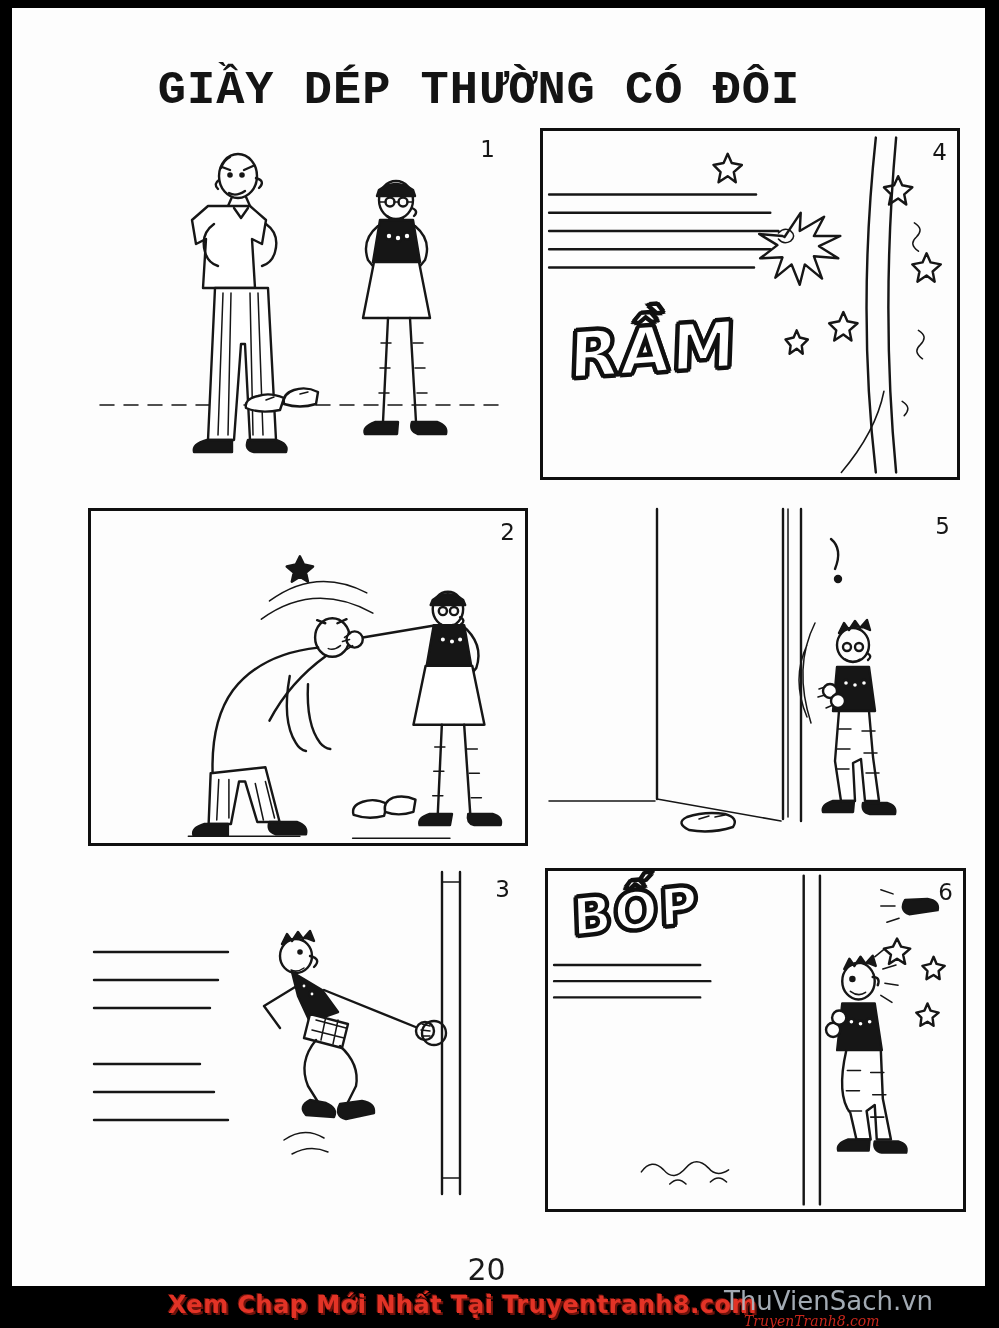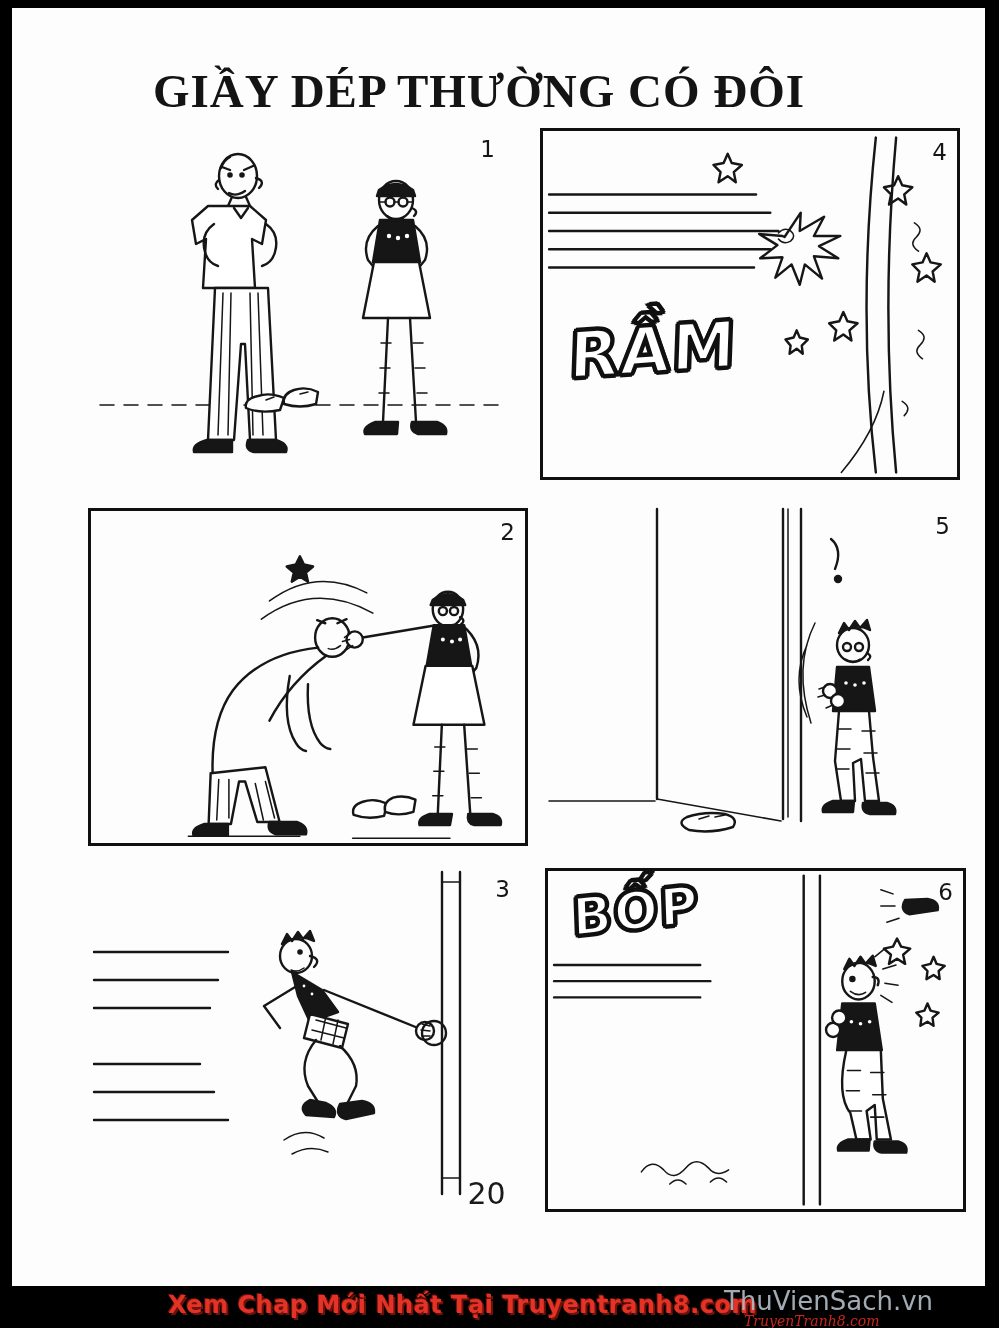"GIẦY DÉP THƯỜNG CÓ ĐÔI" .title { font-family: Liberation Serif, serif -> Liberation Mono, monospace }
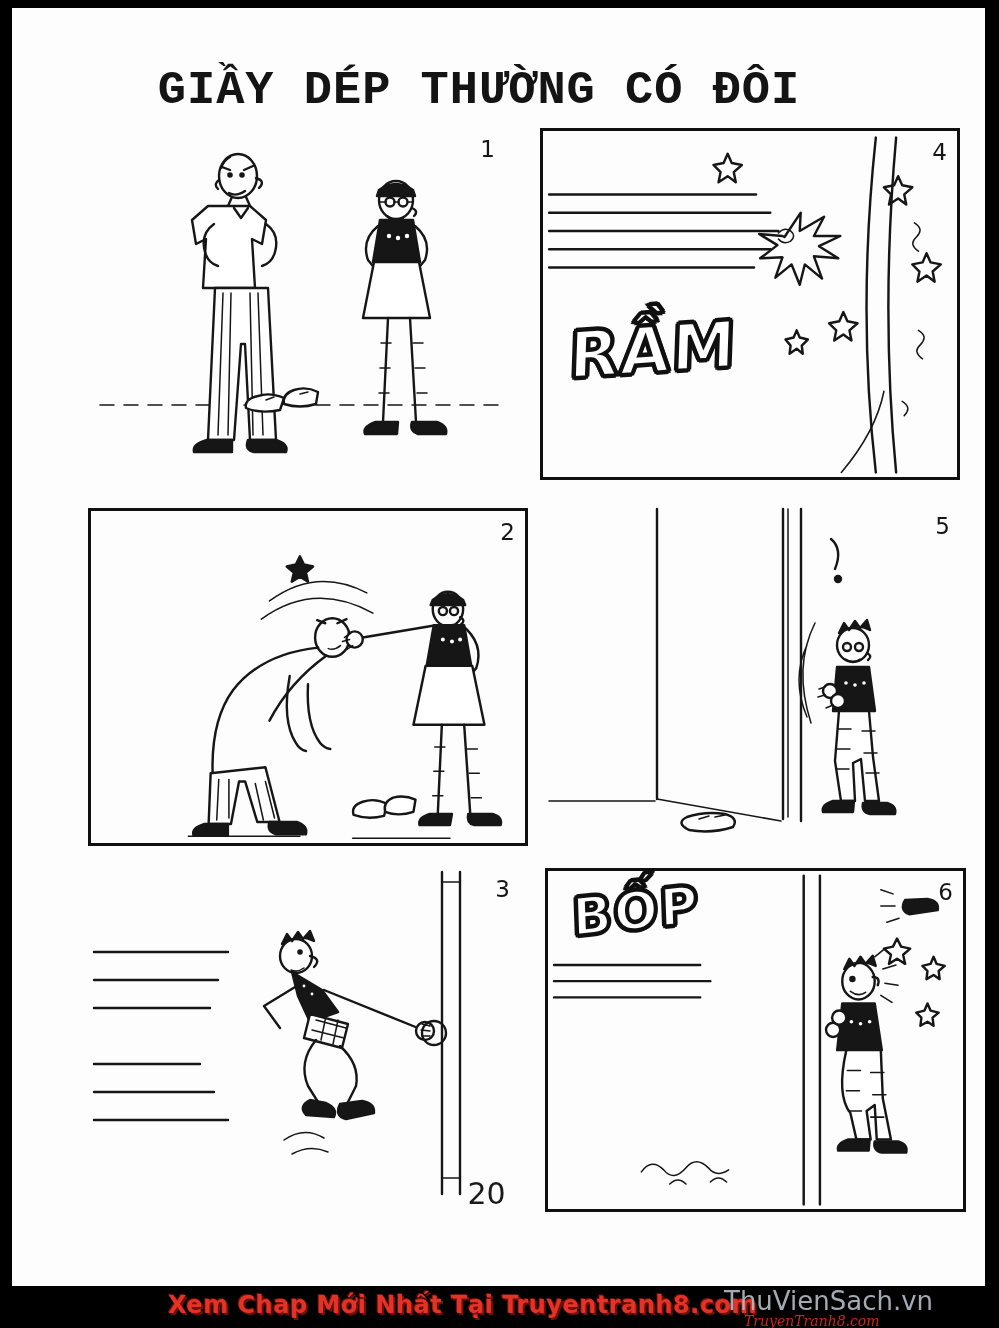"20" .page-number { top: 1176px -> 1252px }
